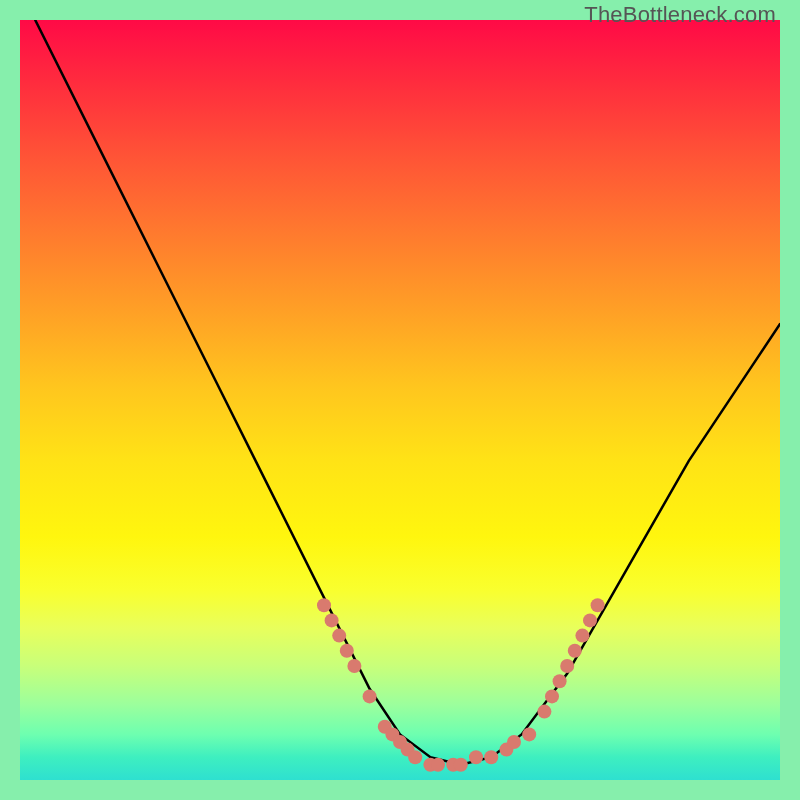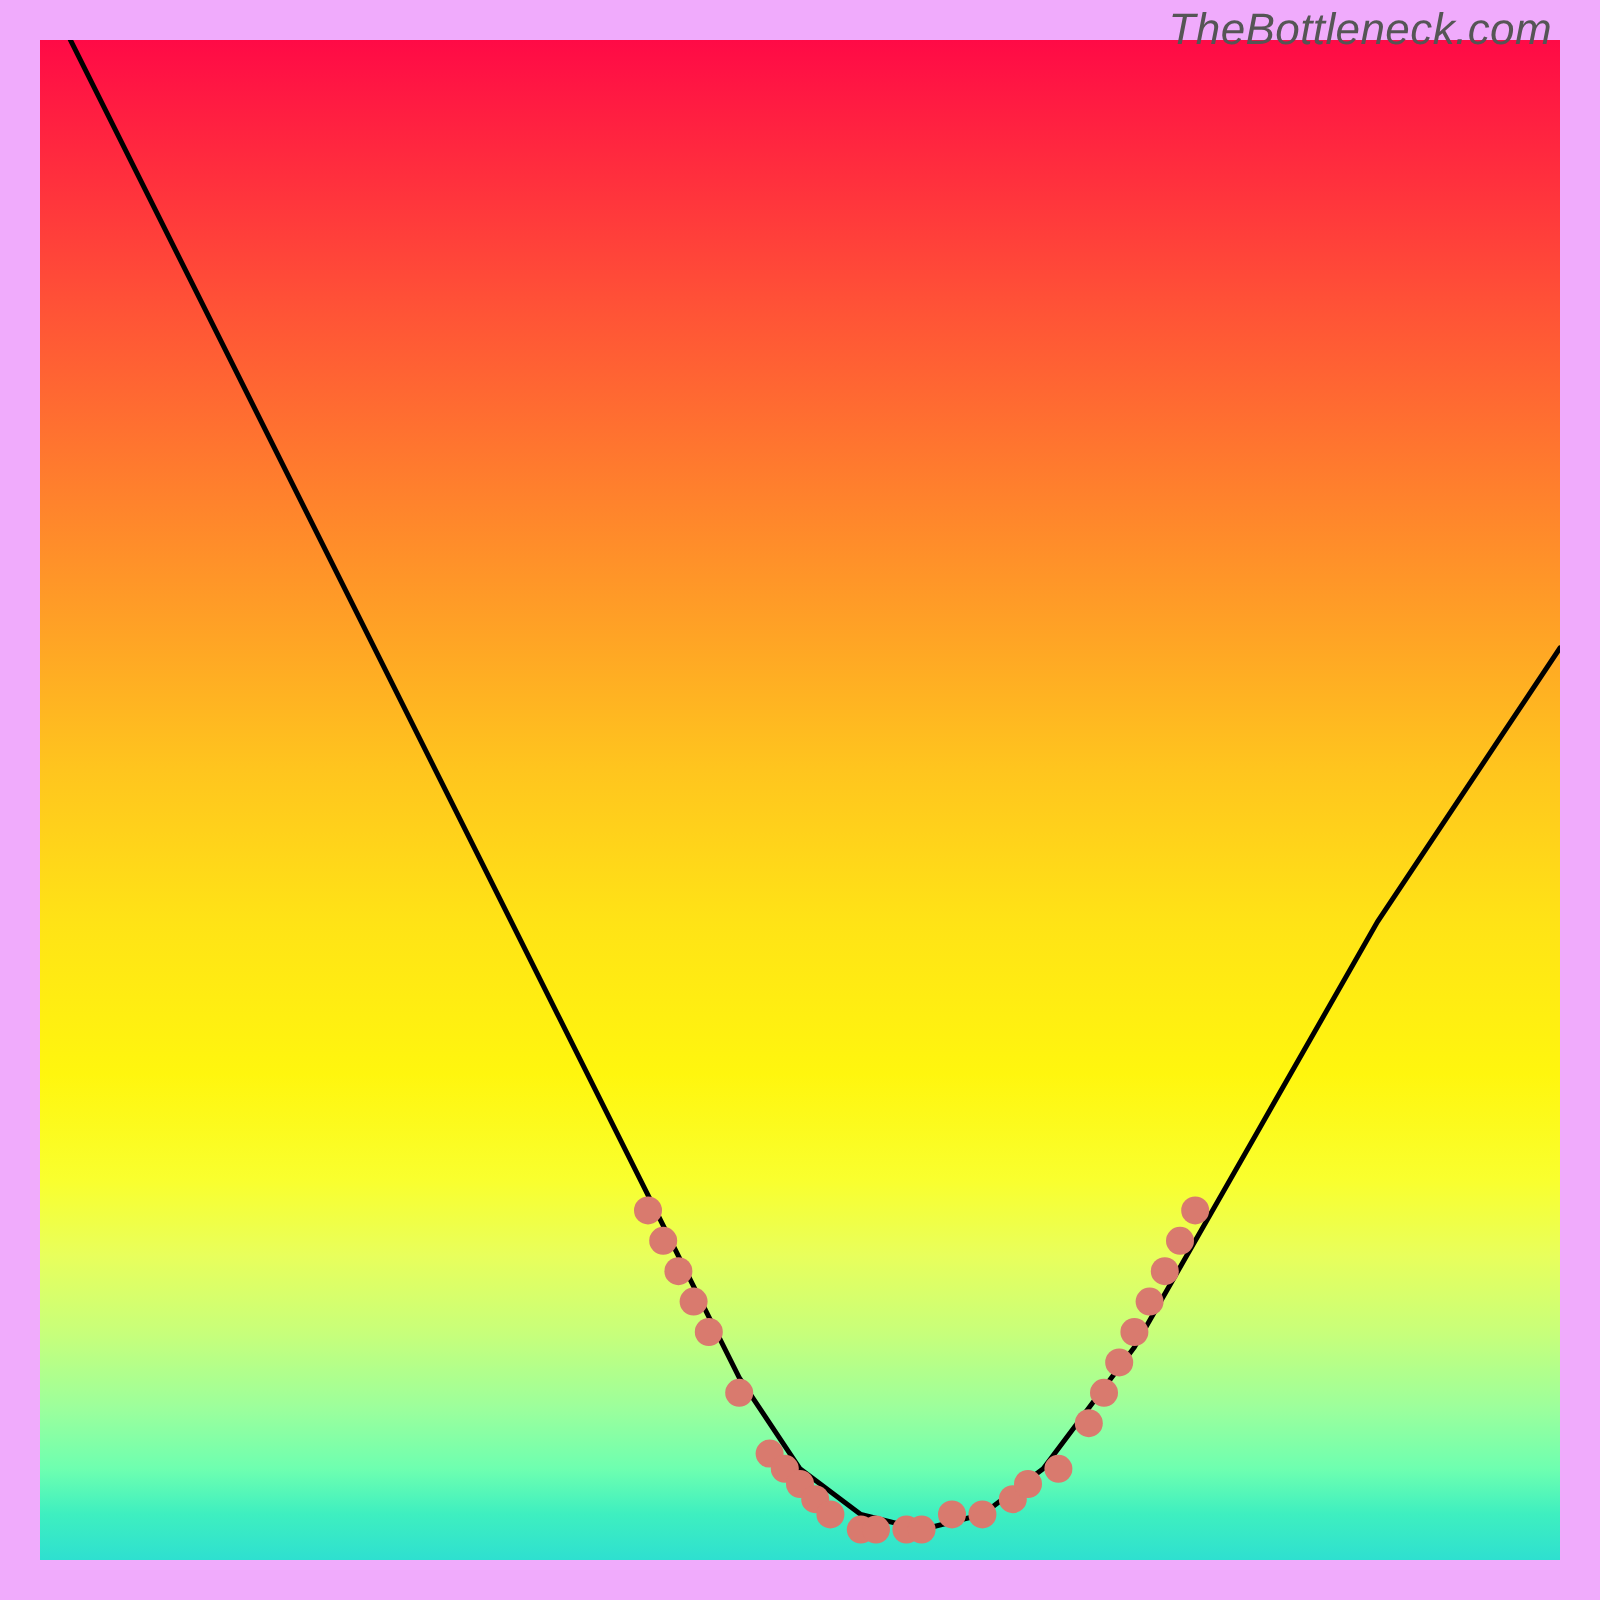"TheBottleneck.com" .frame { background: #f0abfc -> #86efac; font-style: italic -> none }
